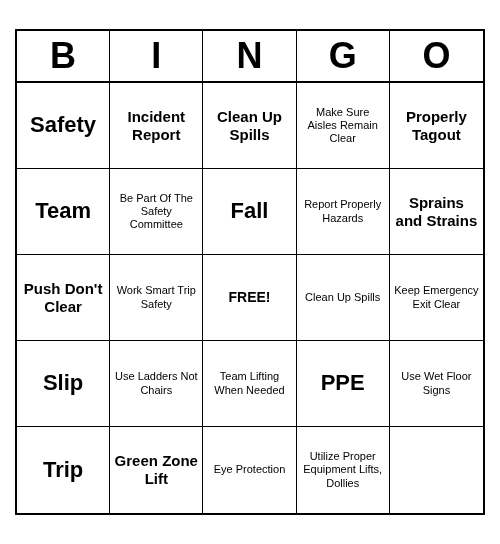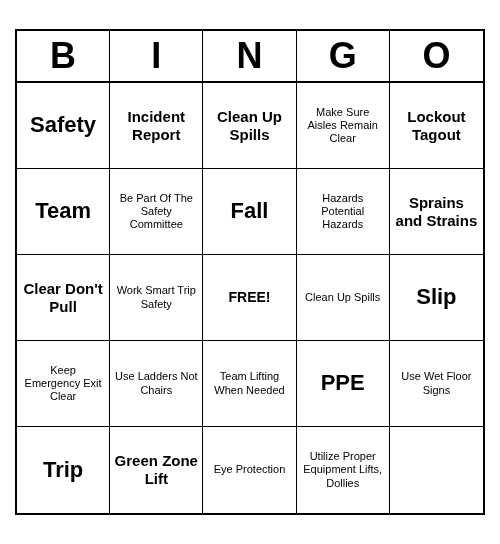"Lockout Tagout" div.bingo-cell { text: Lockout -> Properly }
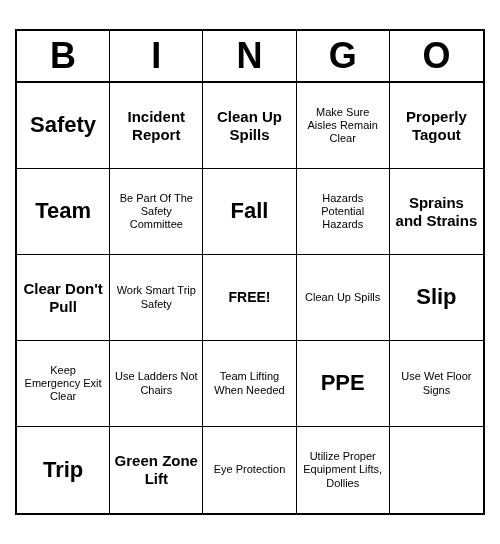"Hazards Potential Hazards" div.bingo-cell { text: Hazards Potential -> Report Properly }
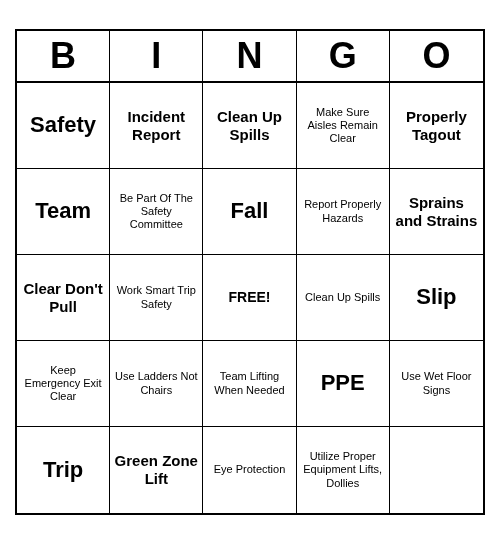"Clear Don't Pull" div.bingo-cell { text: Clear Don't Pull -> Push Don't Clear }
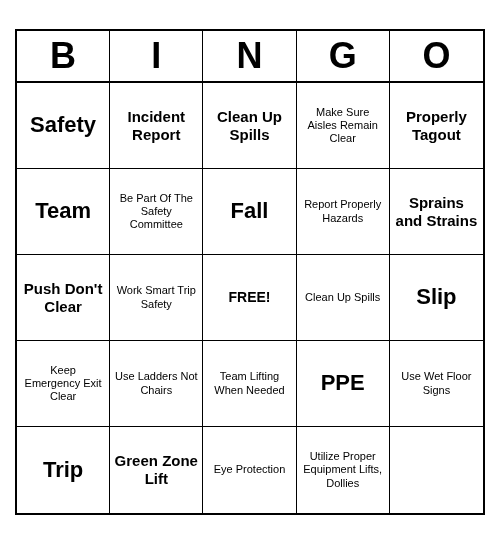"Slip" div.bingo-cell { order: before "Keep Emergency Exit Clear" -> after "Keep Emergency Exit Clear" }
